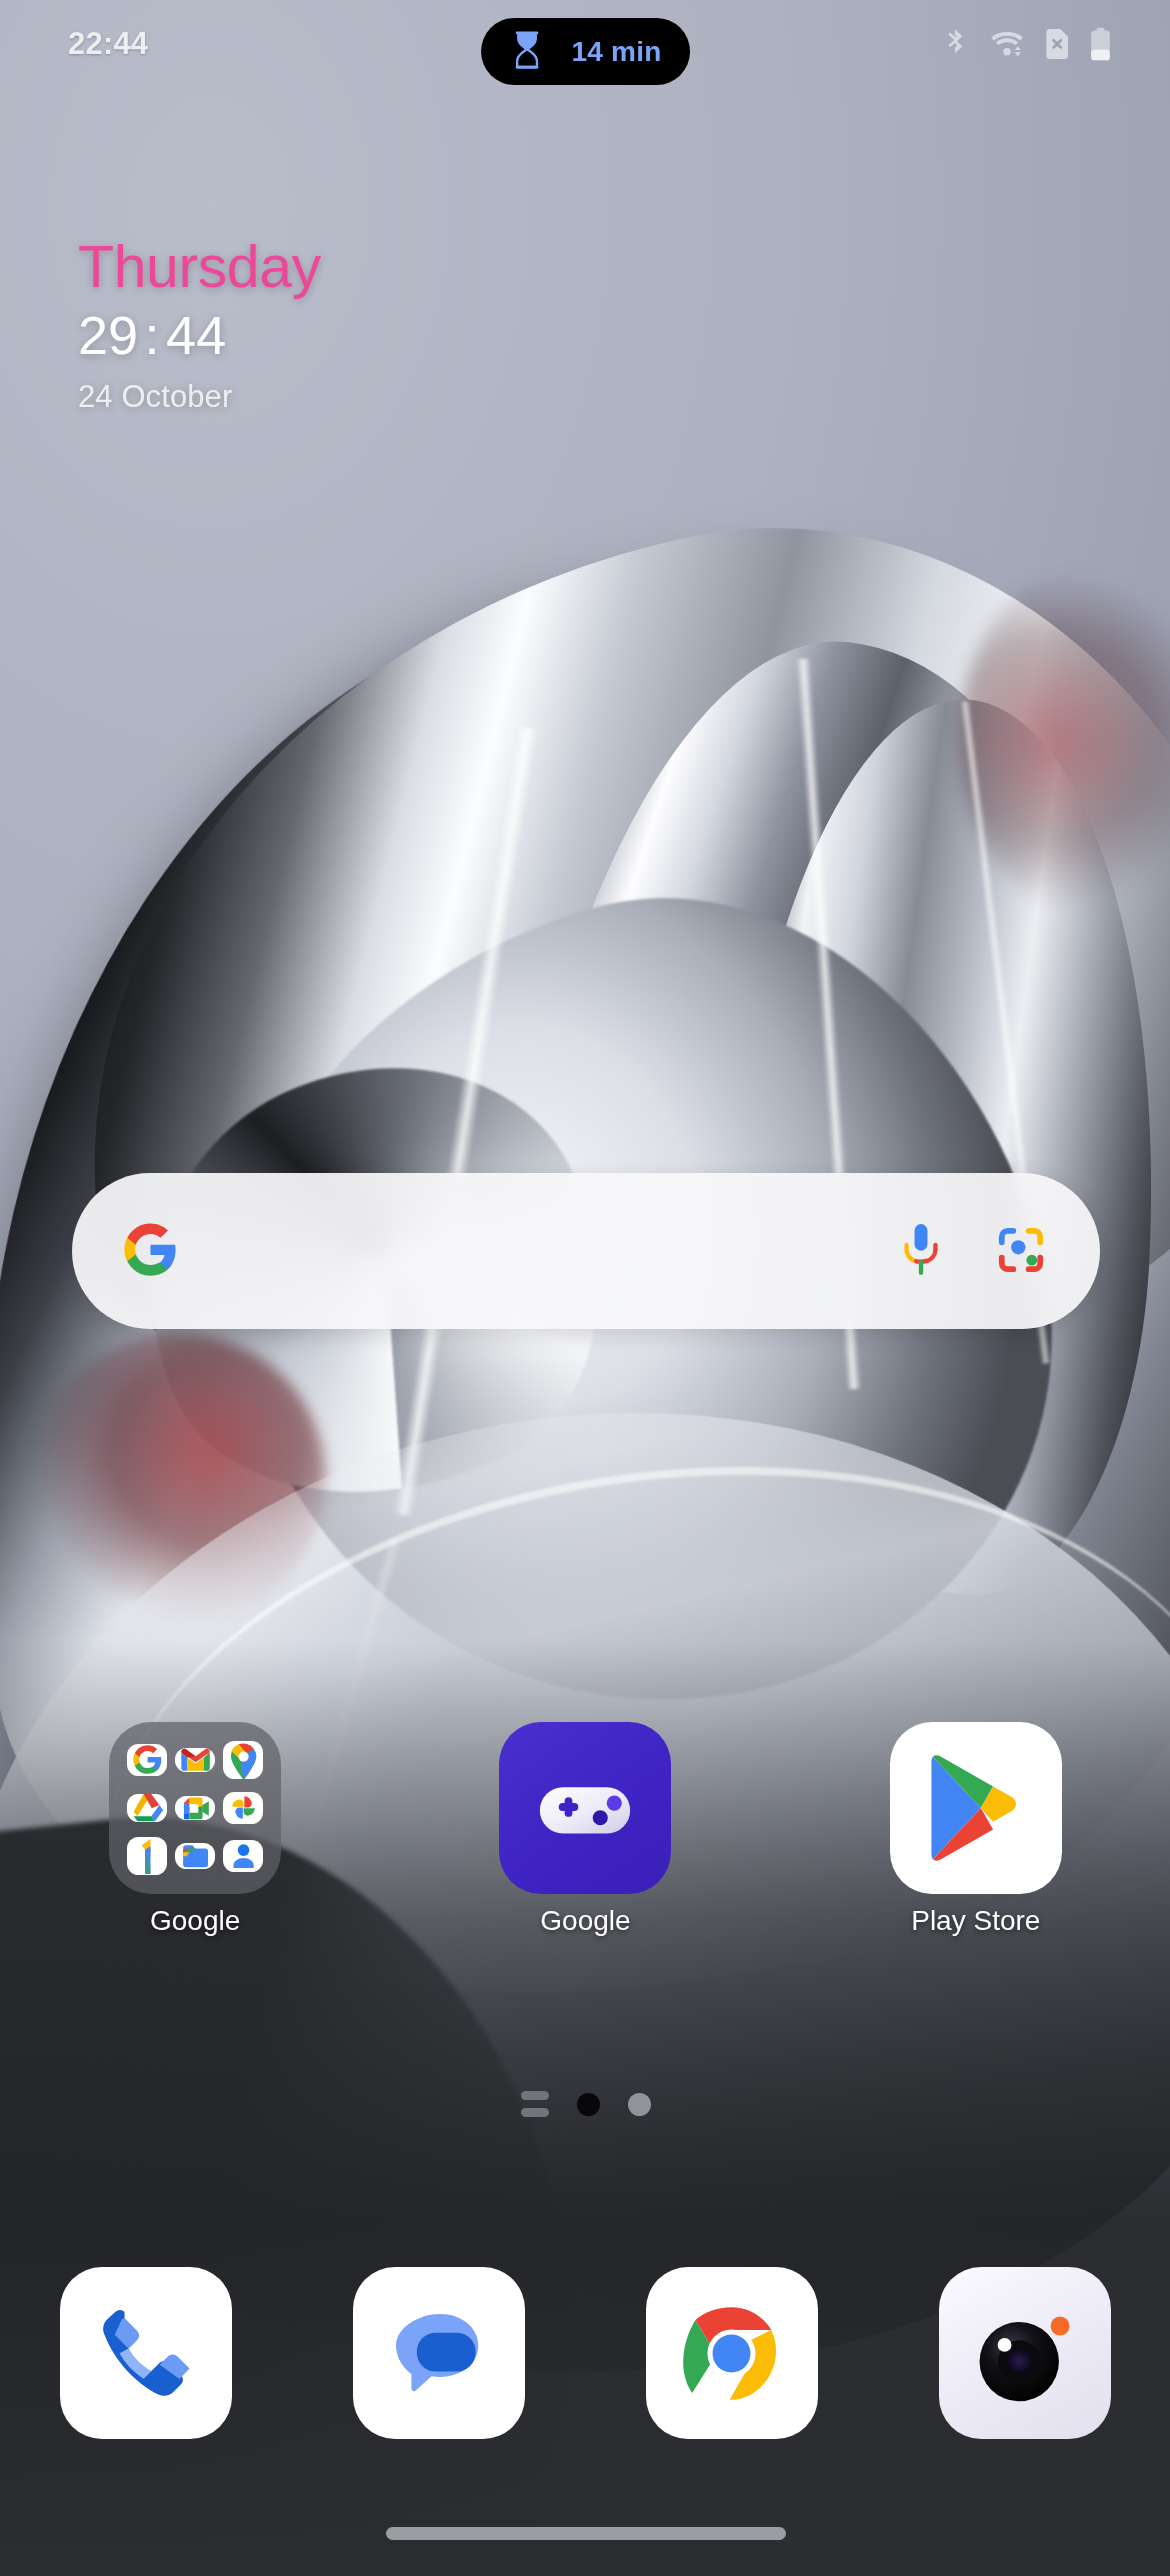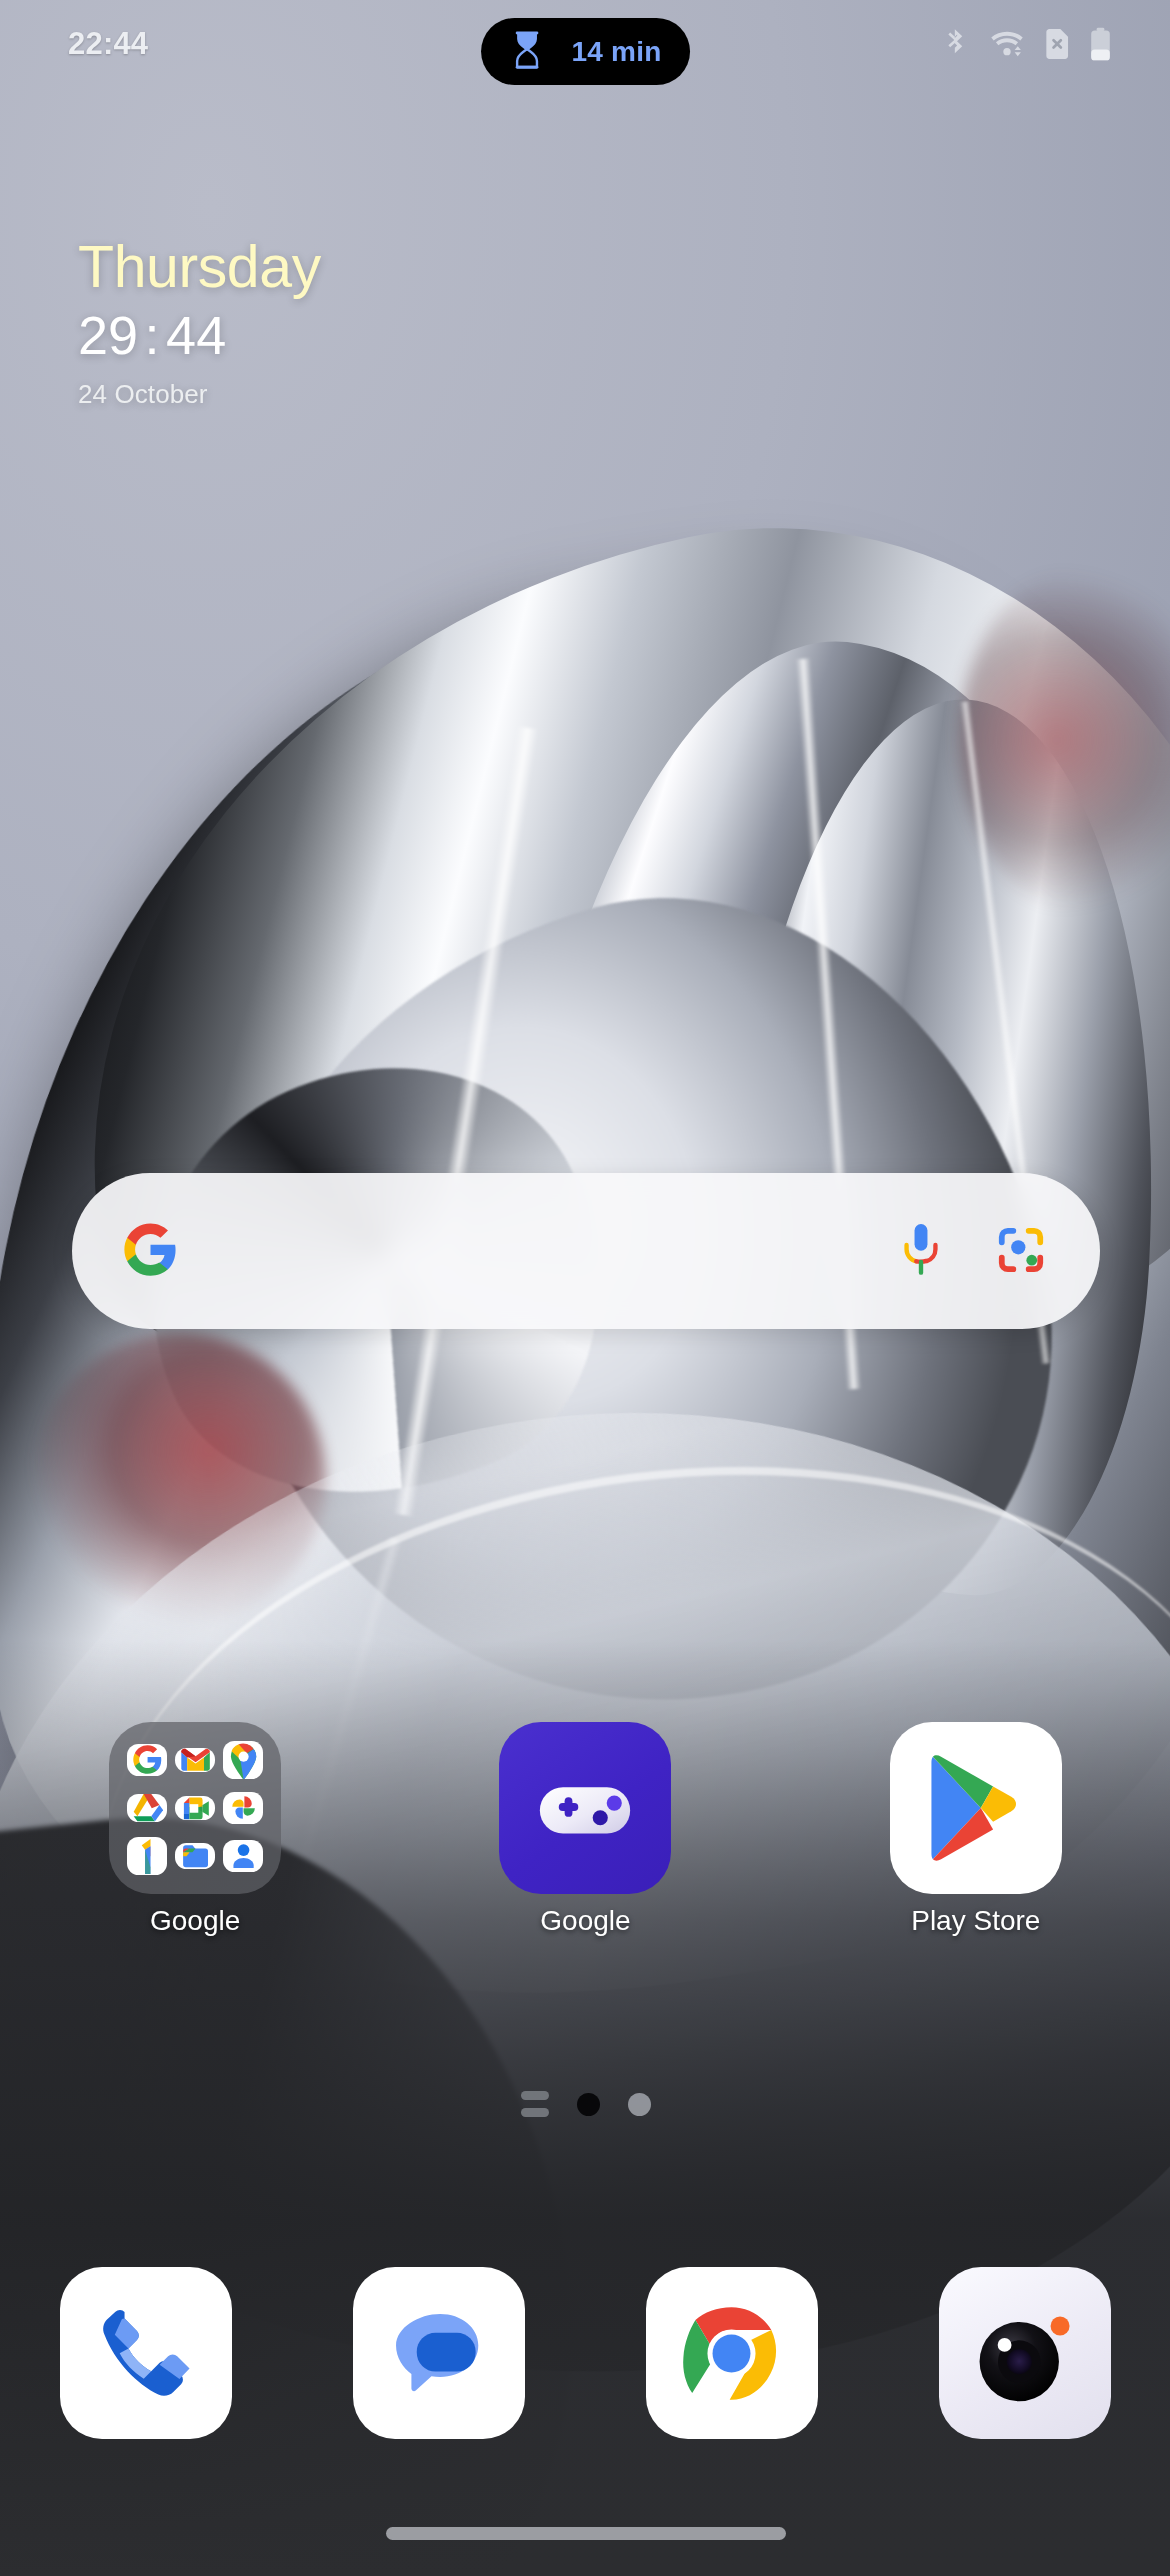"Thursday" .cw-day { color: #fef9c3 -> #ec4899 }
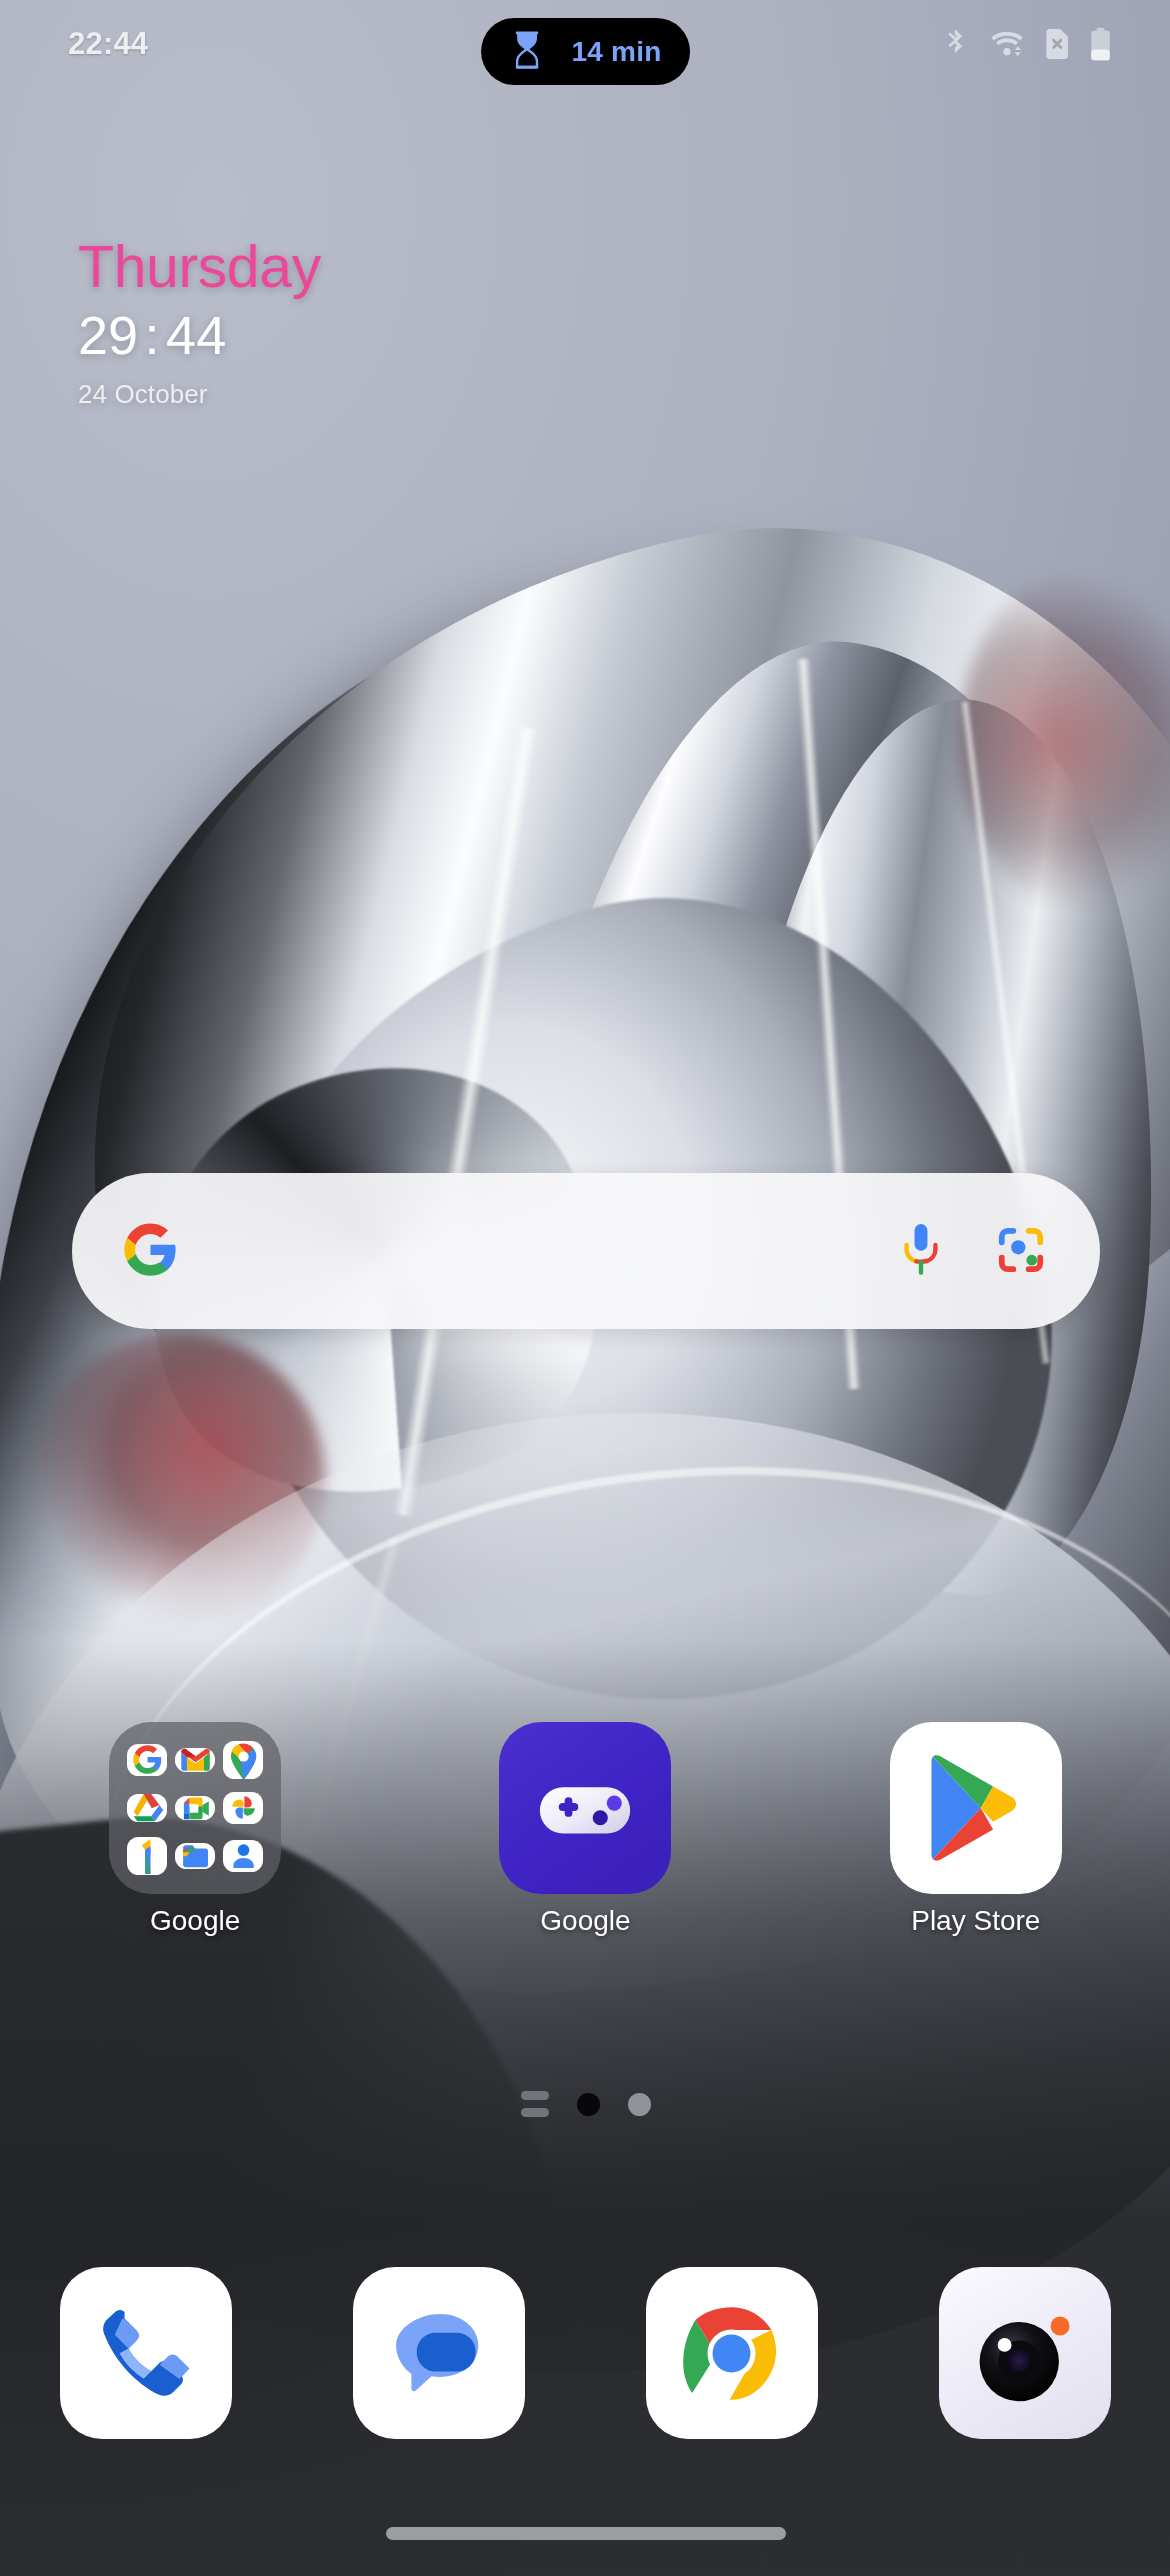"24 October" .cw-date { font-size: 26px -> 31px }
